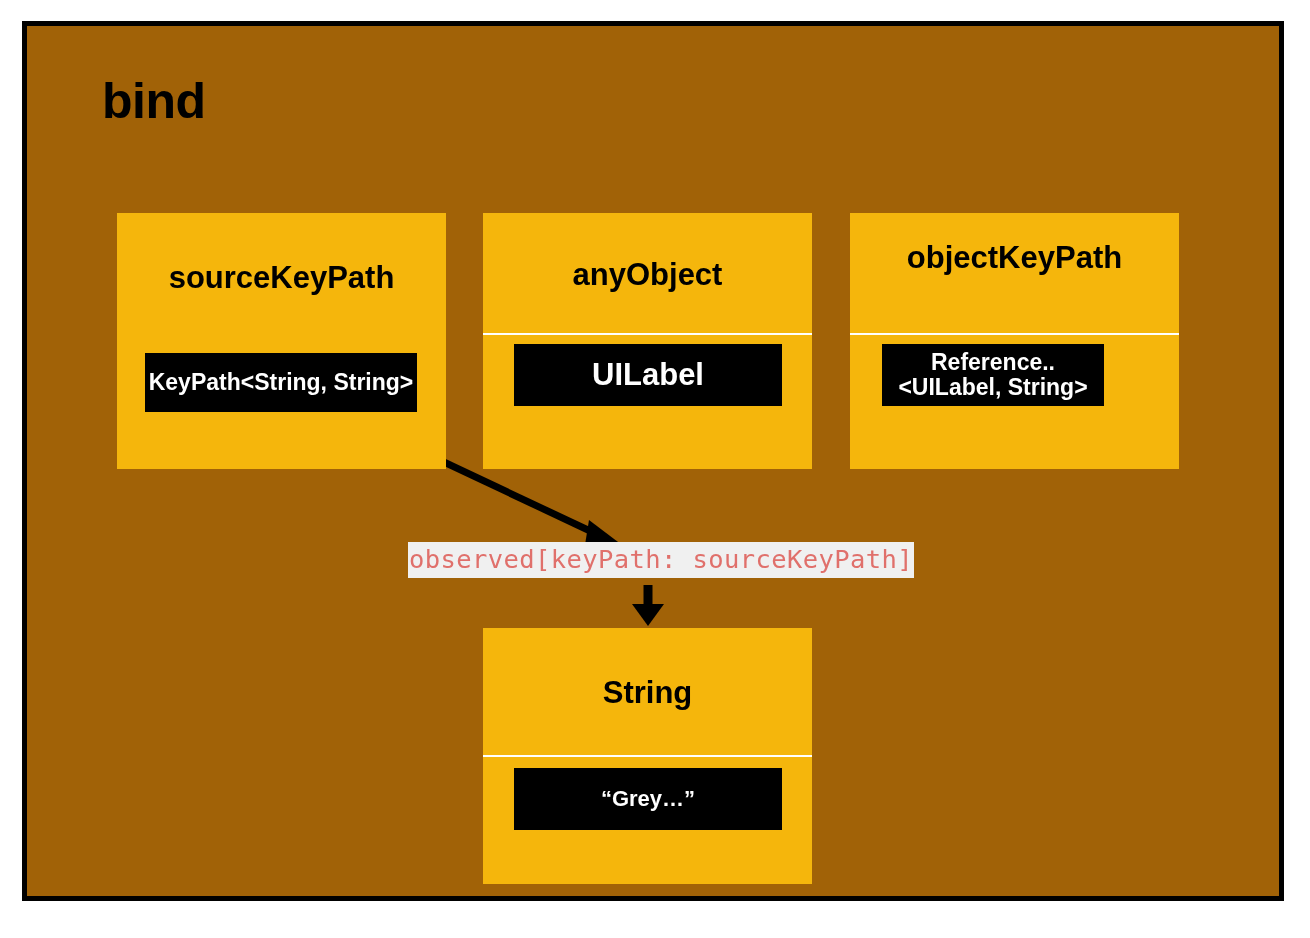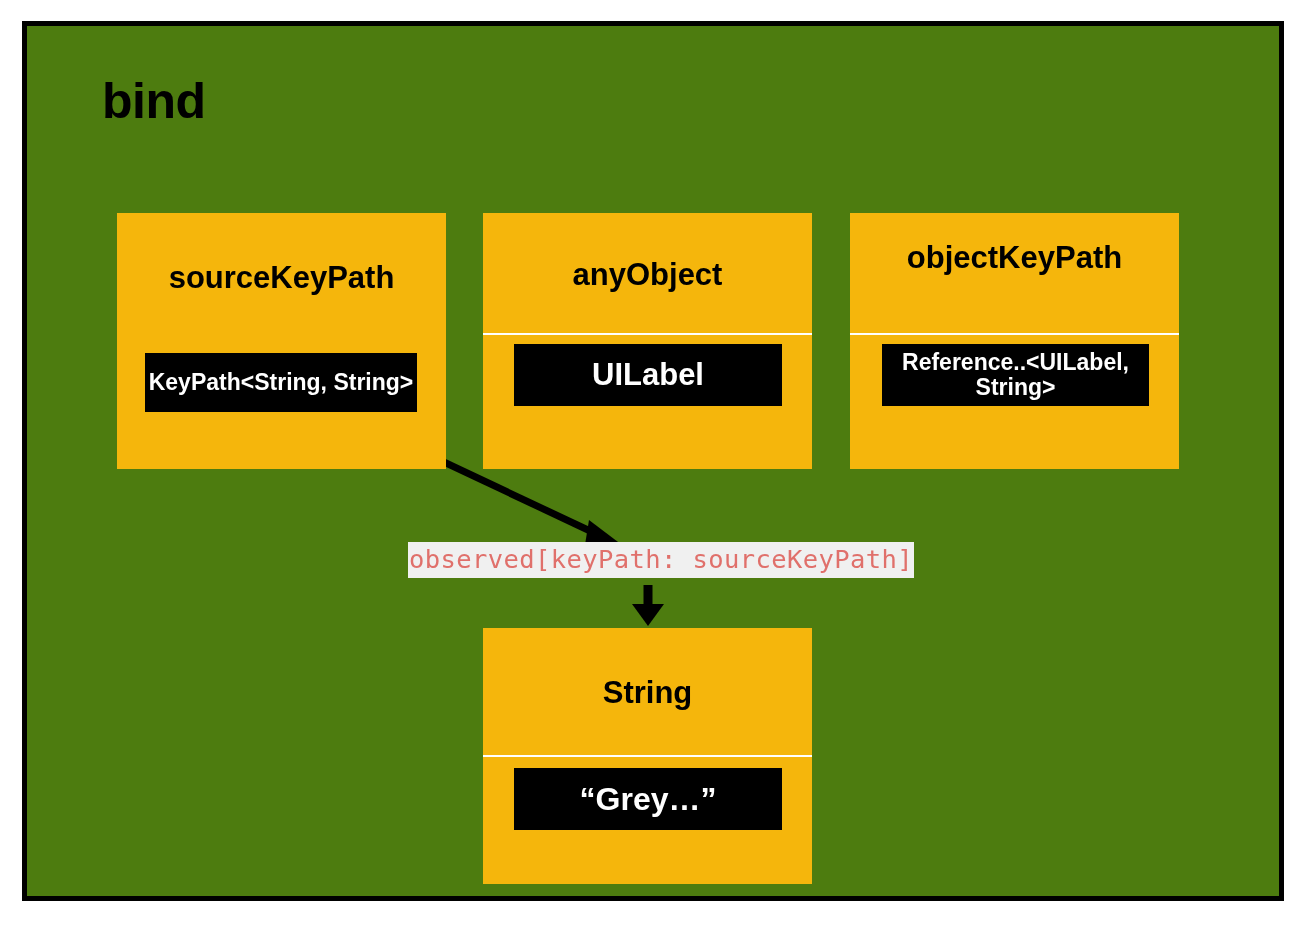"bind" #slide { background: #4d7c0f -> #a16207 }
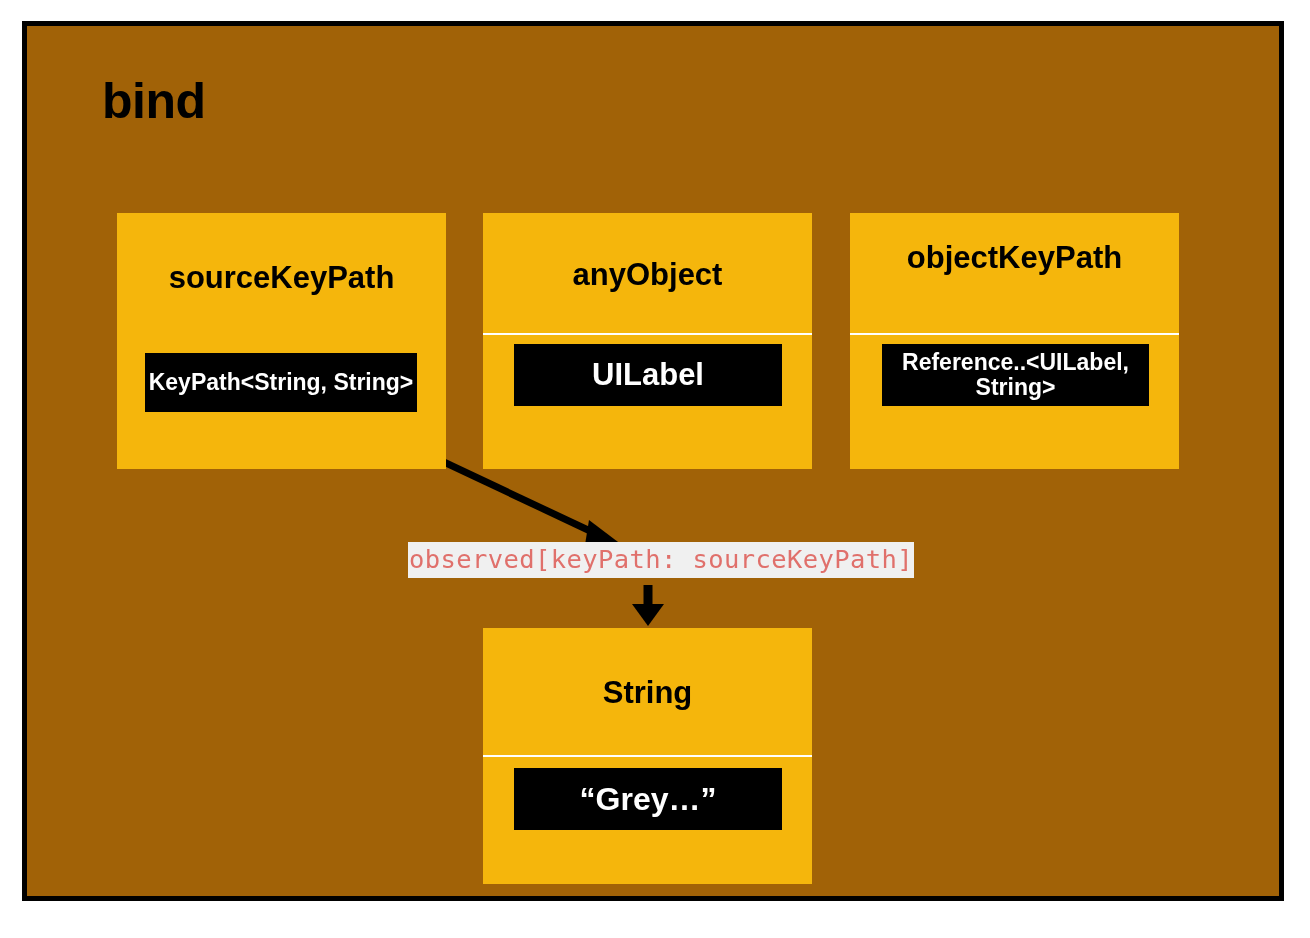"Reference..<UILabel, String>" #node-object .node-chip { width: 267px -> 222px }
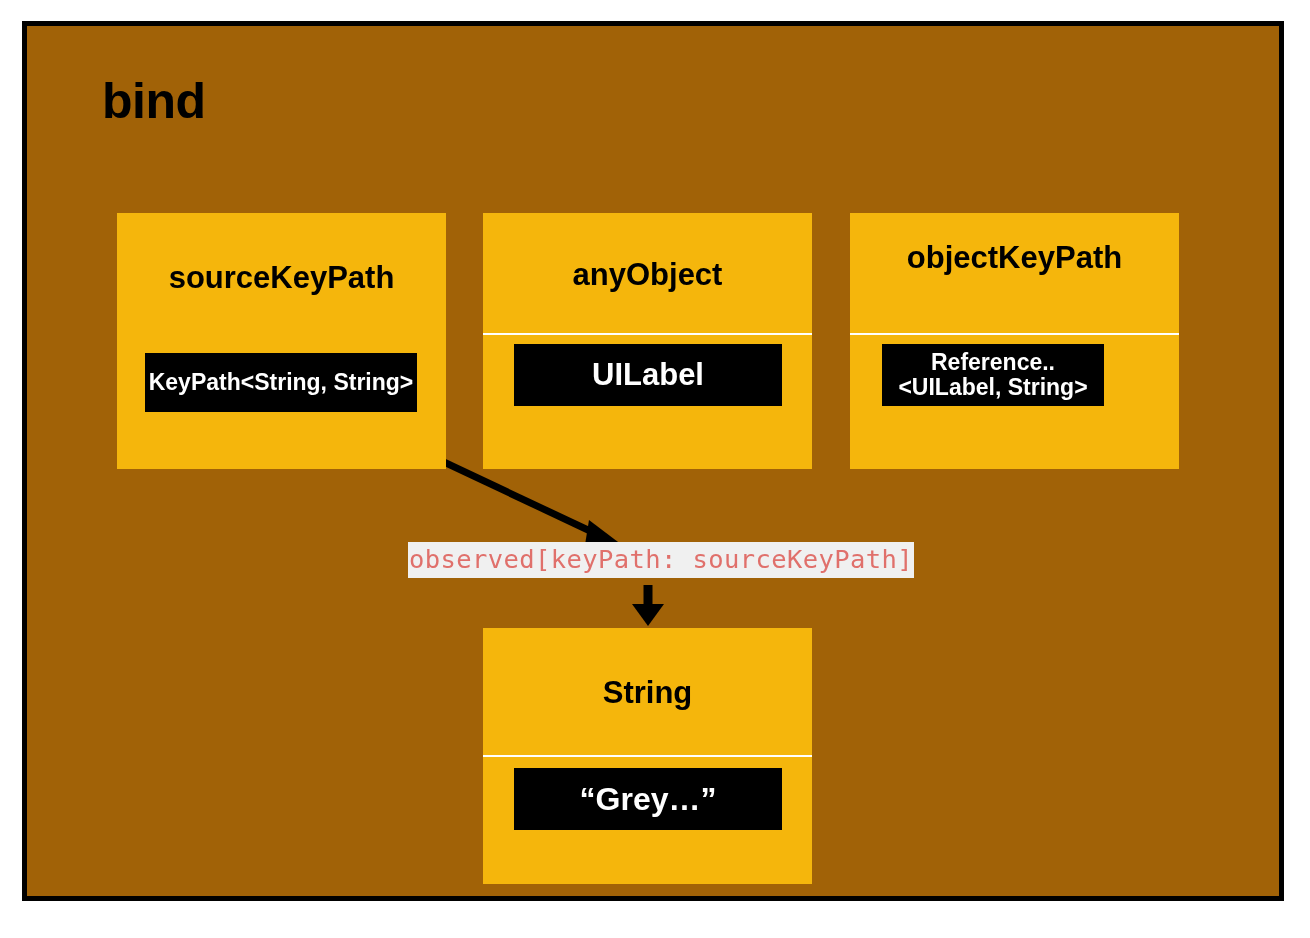"“Grey…”" #node-value .node-chip { font-size: 32px -> 22px }
